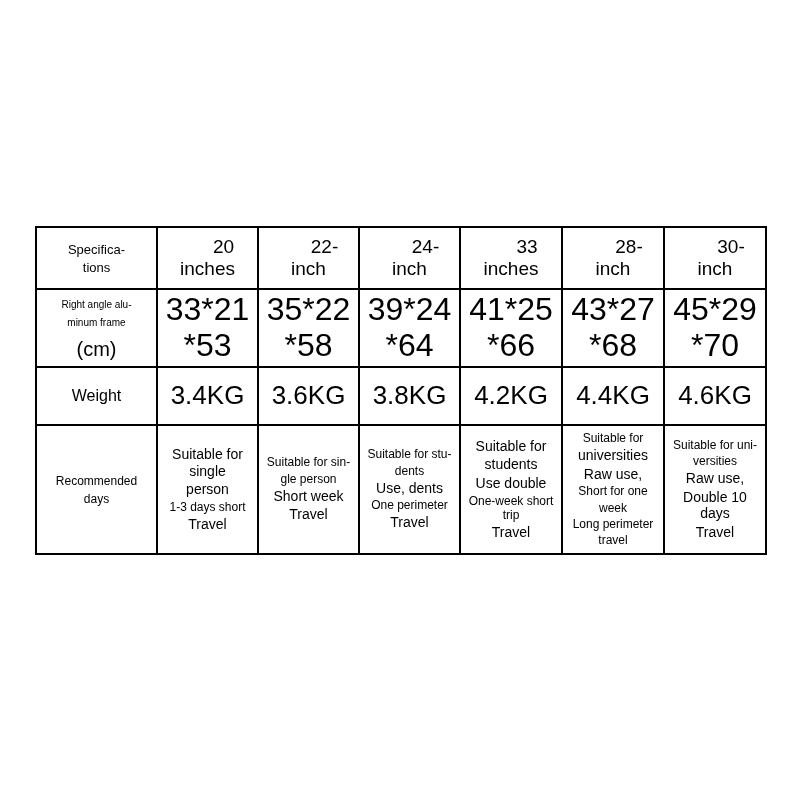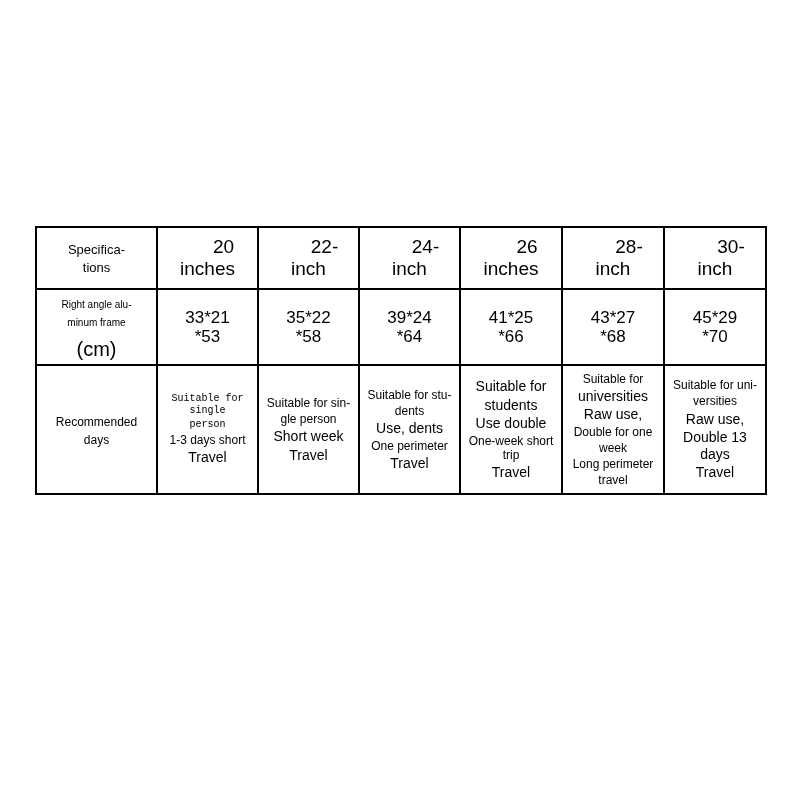"26 inches" span.size-label { text: 26 -> 33 }
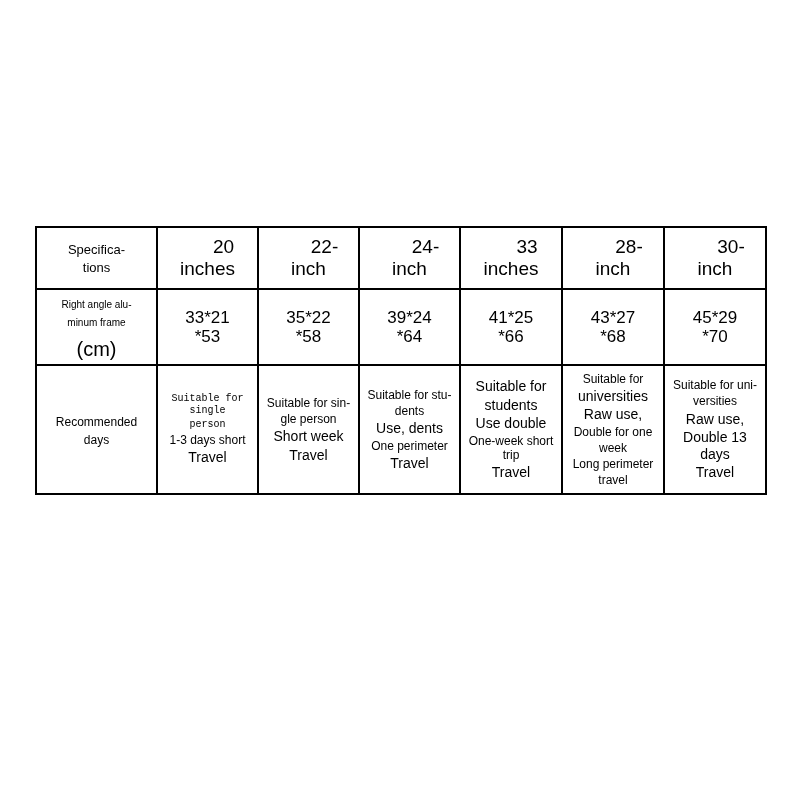"33*21" .dim-value { font-size: 17px -> 32px }
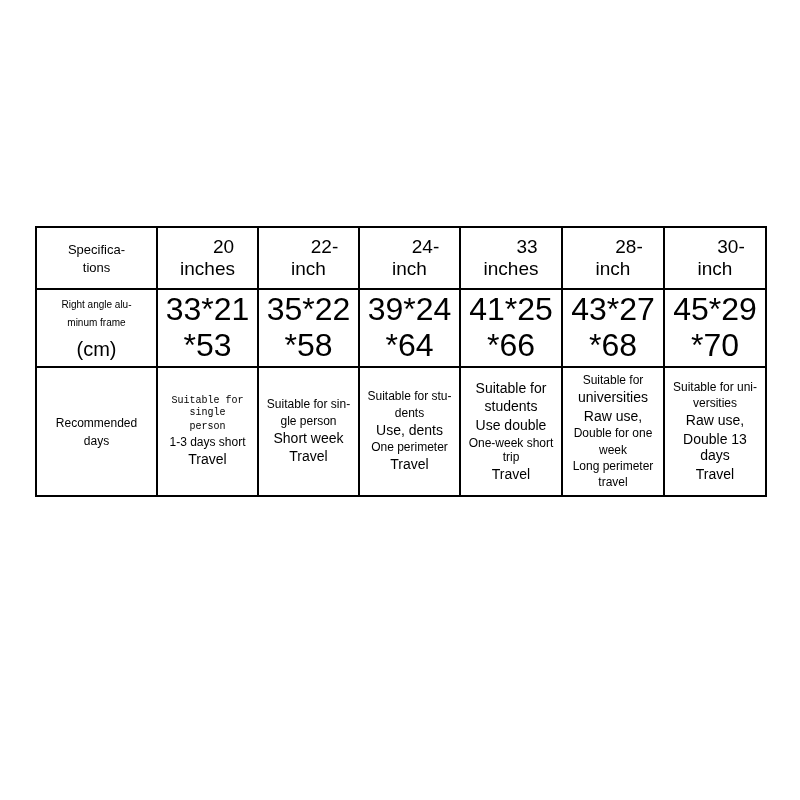"Weight" tr.row-wt { html: none -> <tr> <td> <span>Weight</span> </td> <td> <span>3.4KG</span> </td> <td> <span>3.6KG</span> </td> <td> <span>3.8KG</span> </td> <td> <span>4.2KG</span> </td> <td> <span>4.4KG</span> </td> <td> <span>4.6KG</span> </td> </tr> }
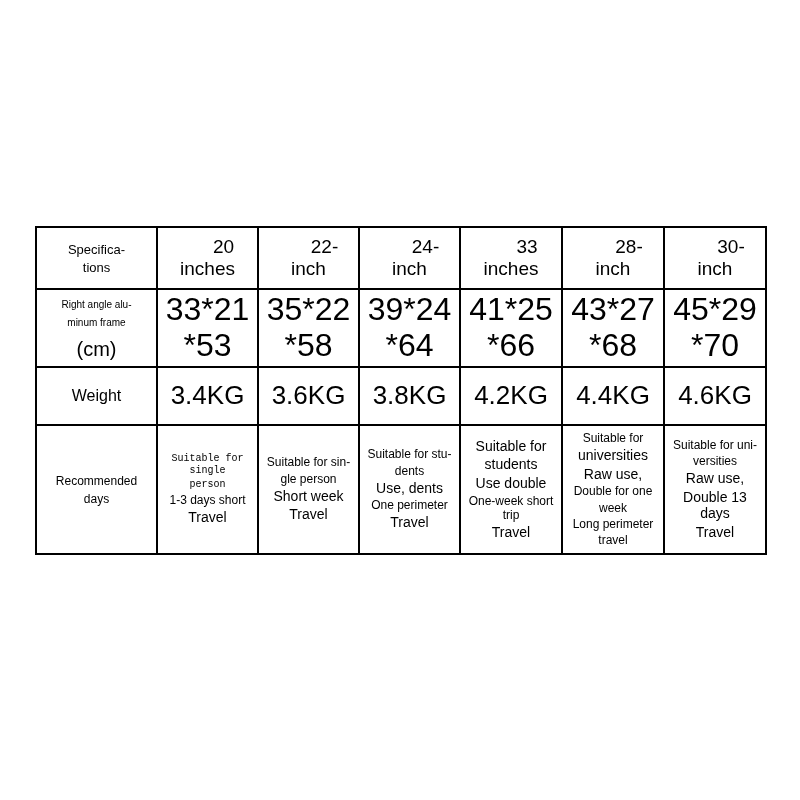"Suitable for single" .rl-xs { font-family: Liberation Mono, monospace -> none; font-size: 10px -> 14px }
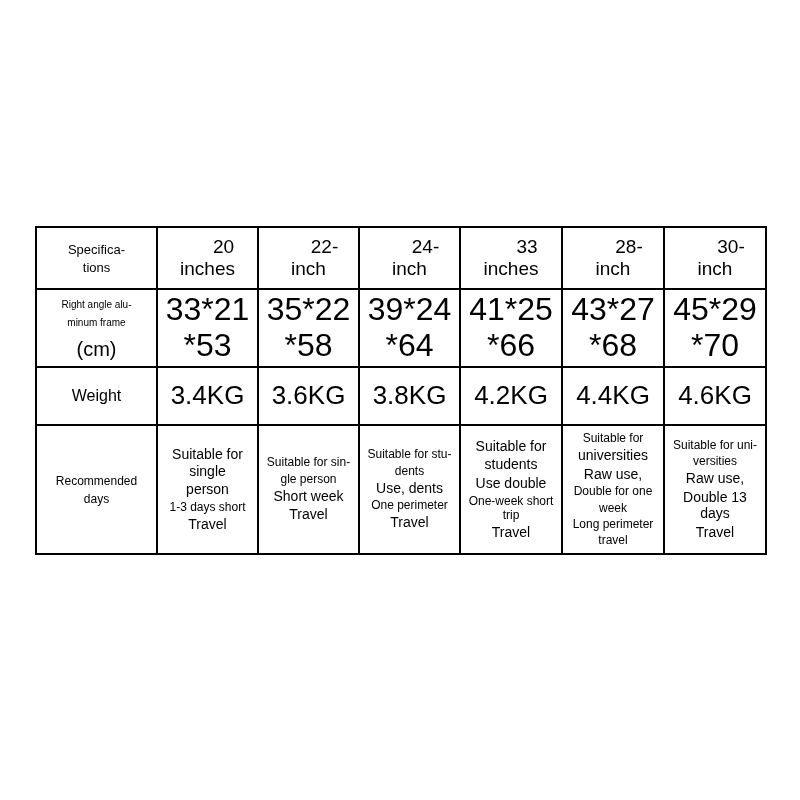"Double for one" div.rl-s { text: Double -> Short }
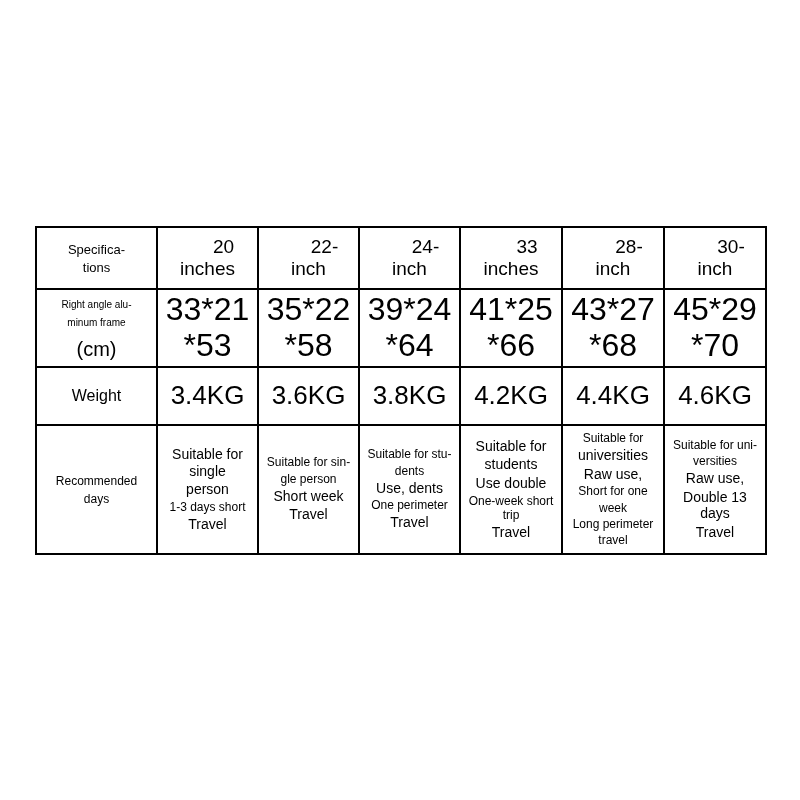"Double 13 days" div.rl-m { text: 13 -> 10 }
